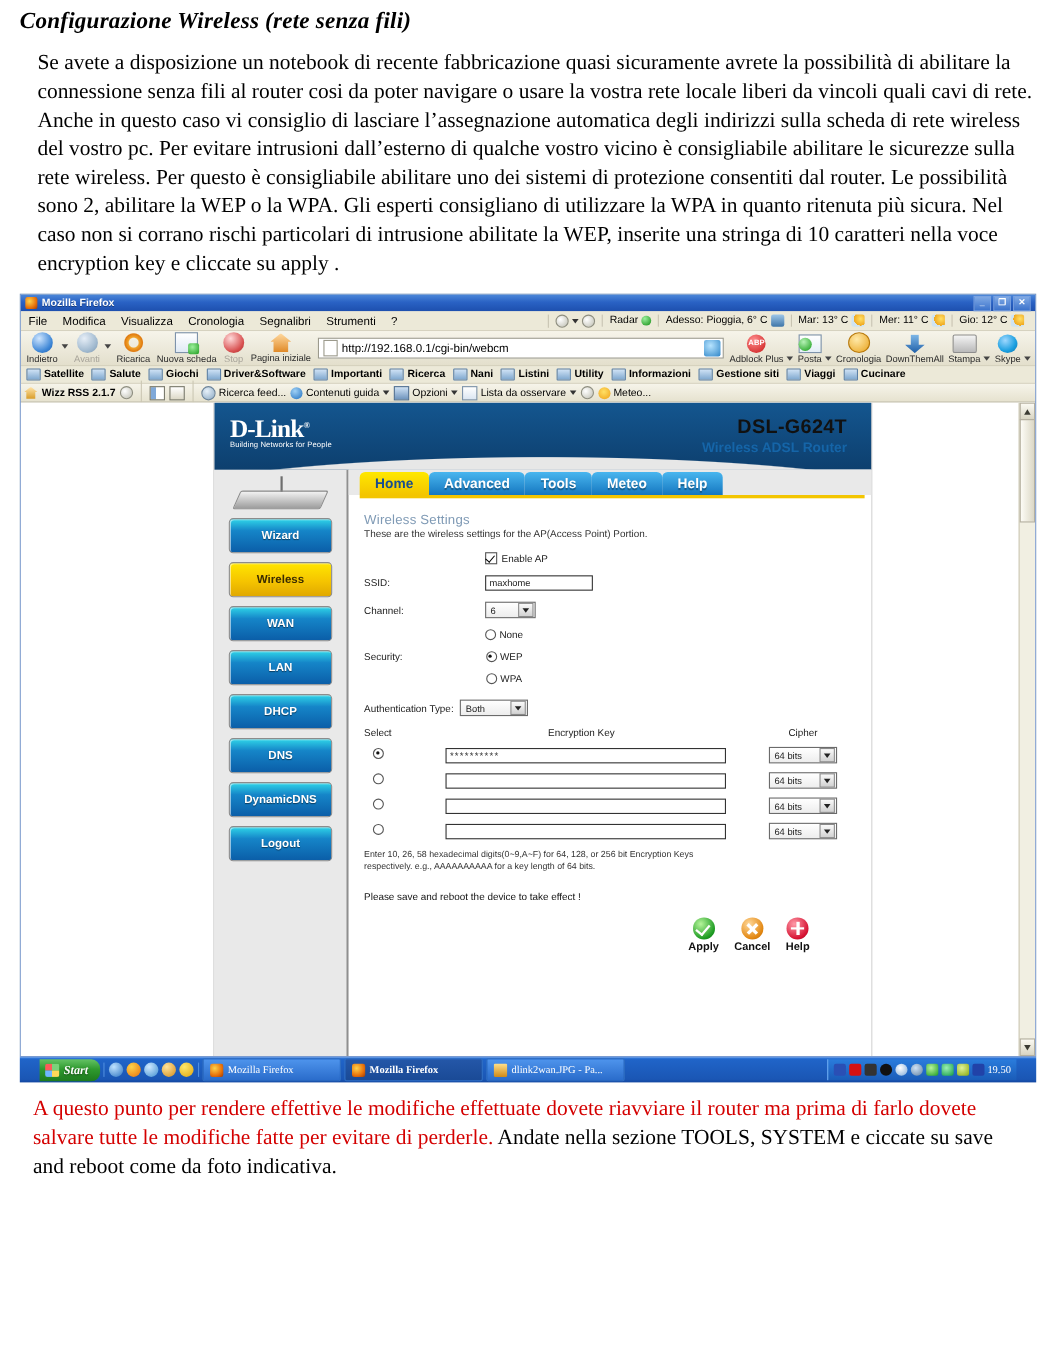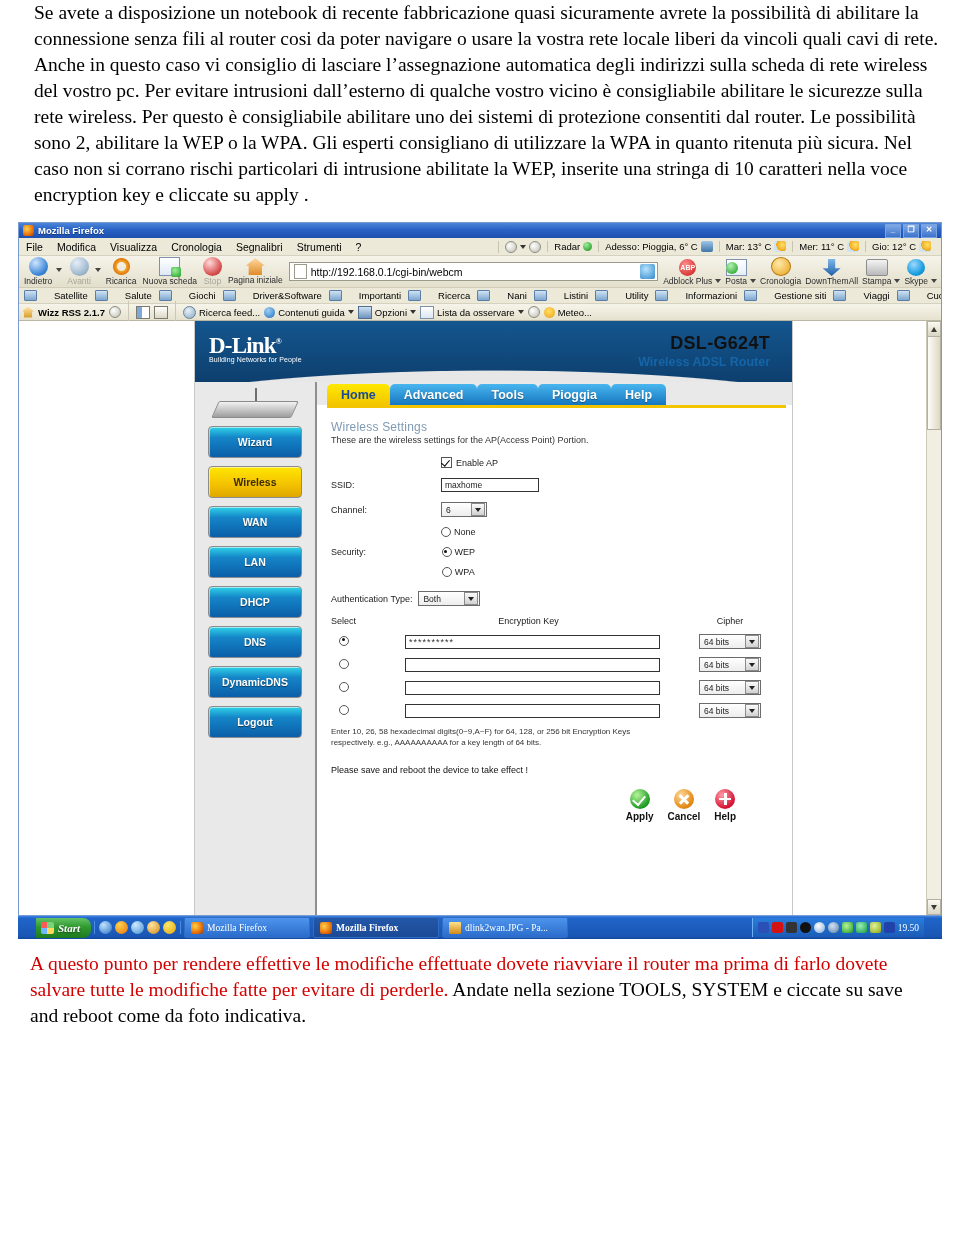"Configurazione Wireless (rete senza" div.doc-title { html: none -> <div>Configurazione Wireless (rete senza fili)</div> }
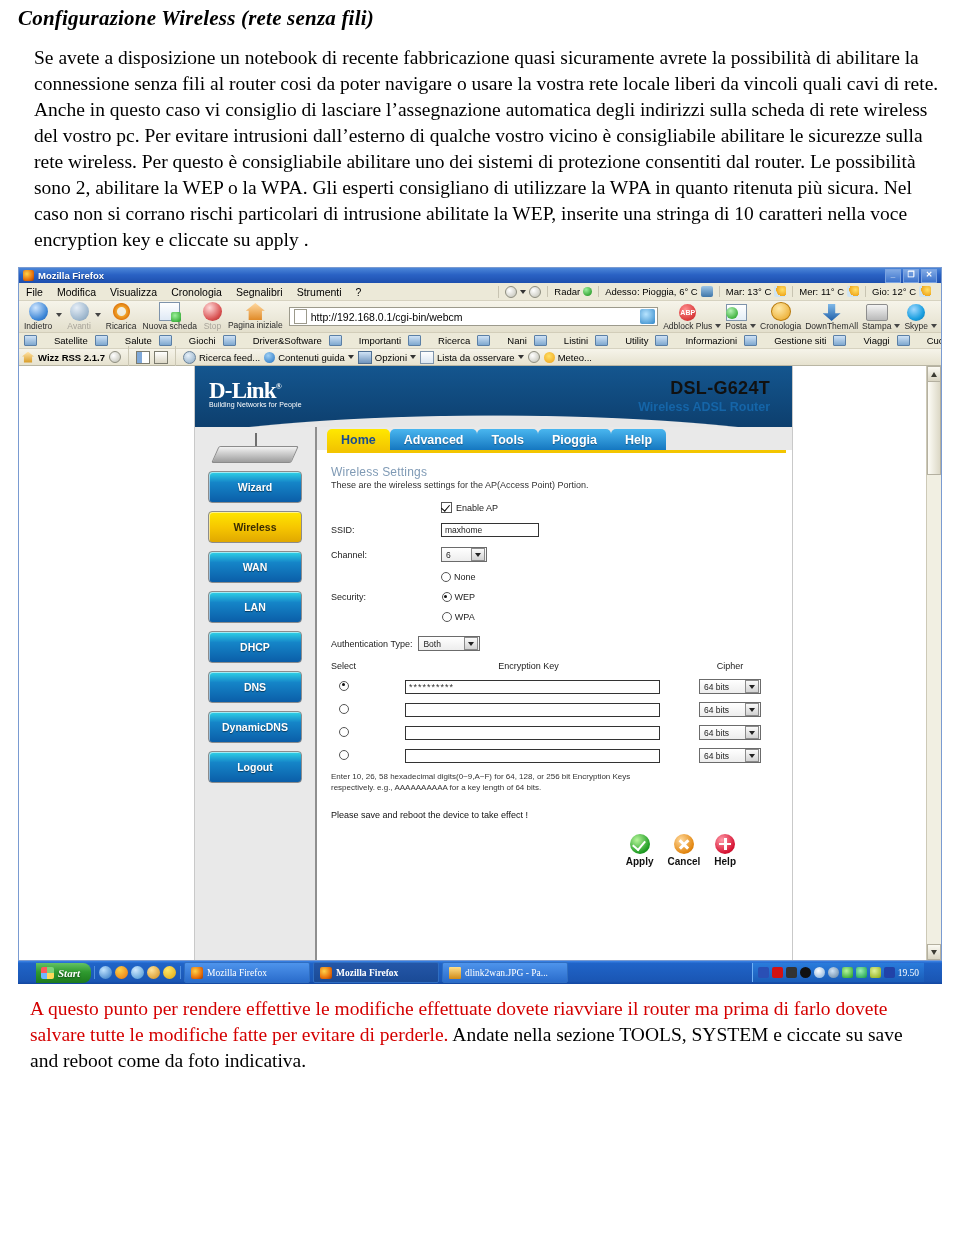"Satellite" .bm { font-weight: none -> bold; gap: 17px -> 3px }
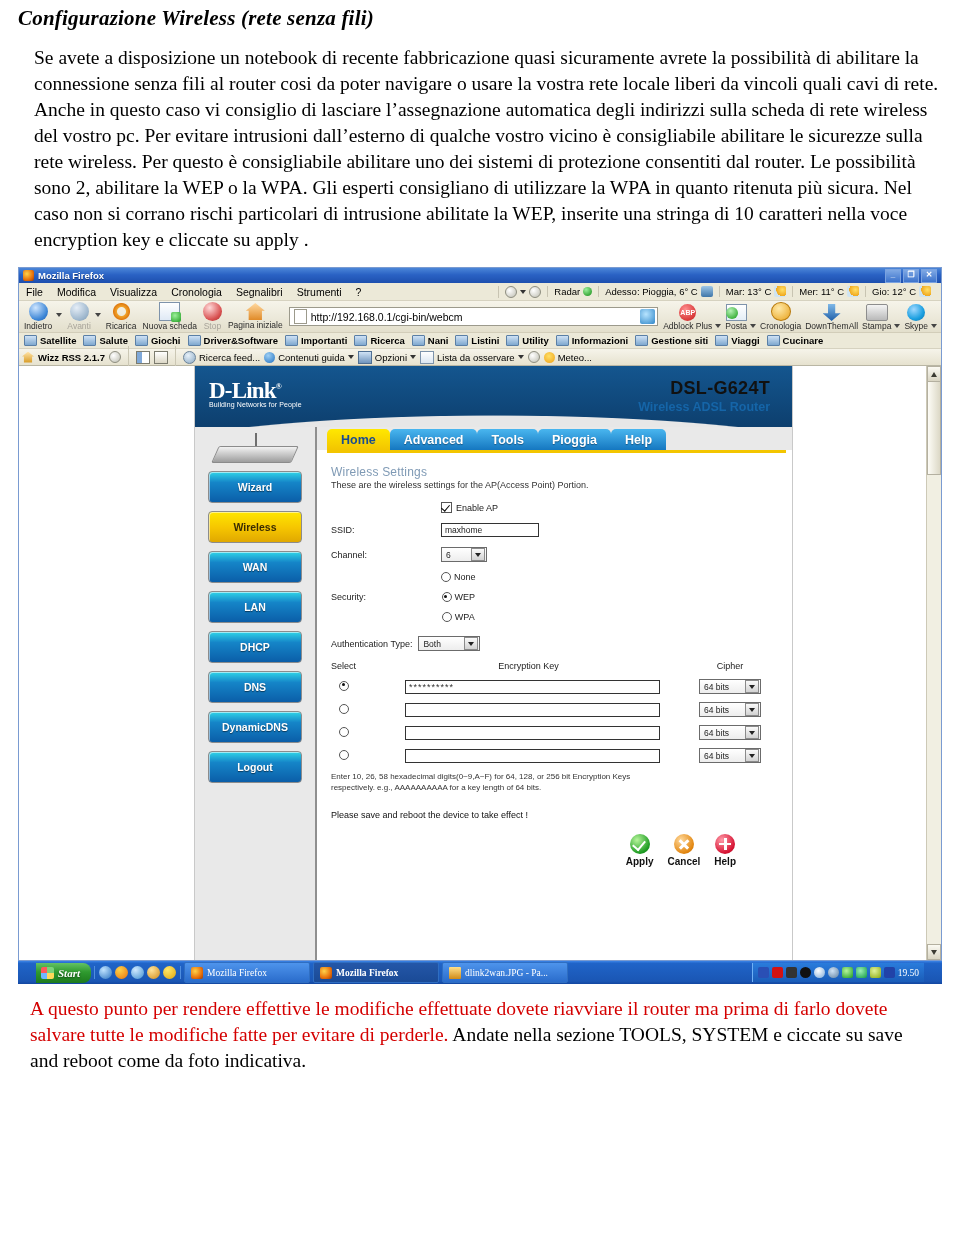"Pioggia" span { text: Pioggia -> Meteo }
